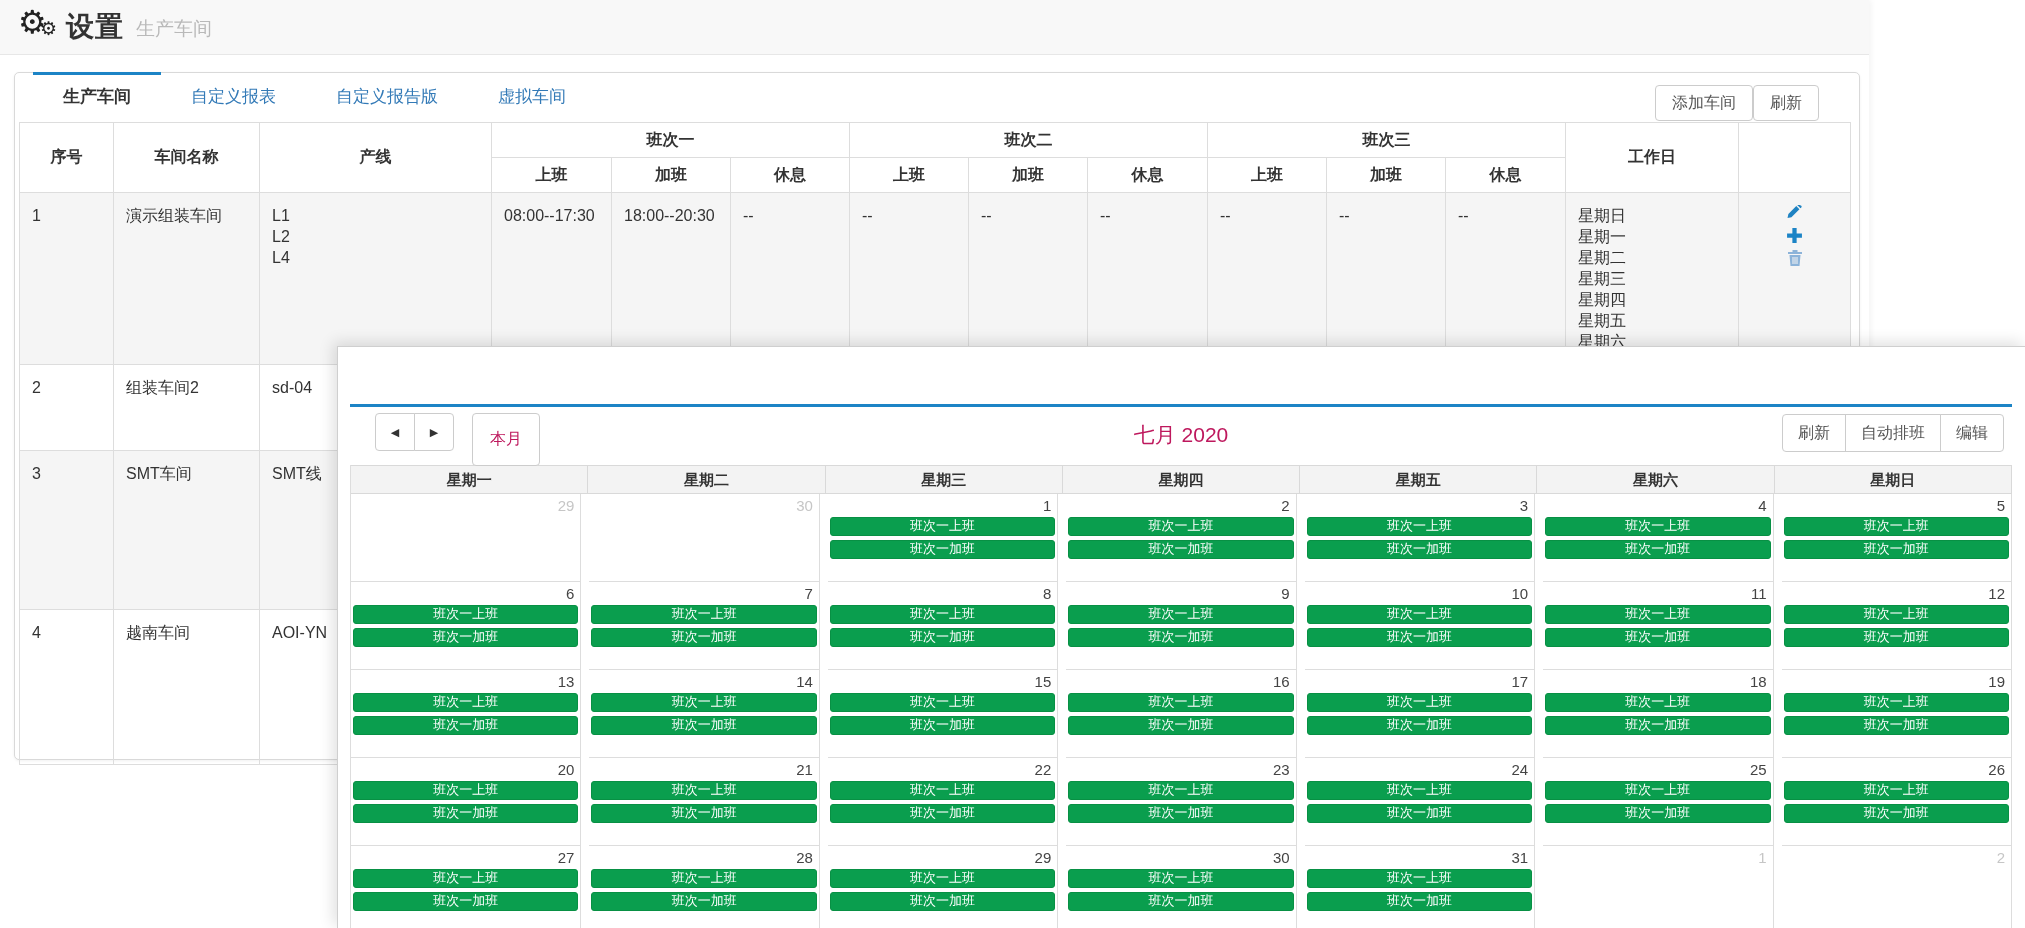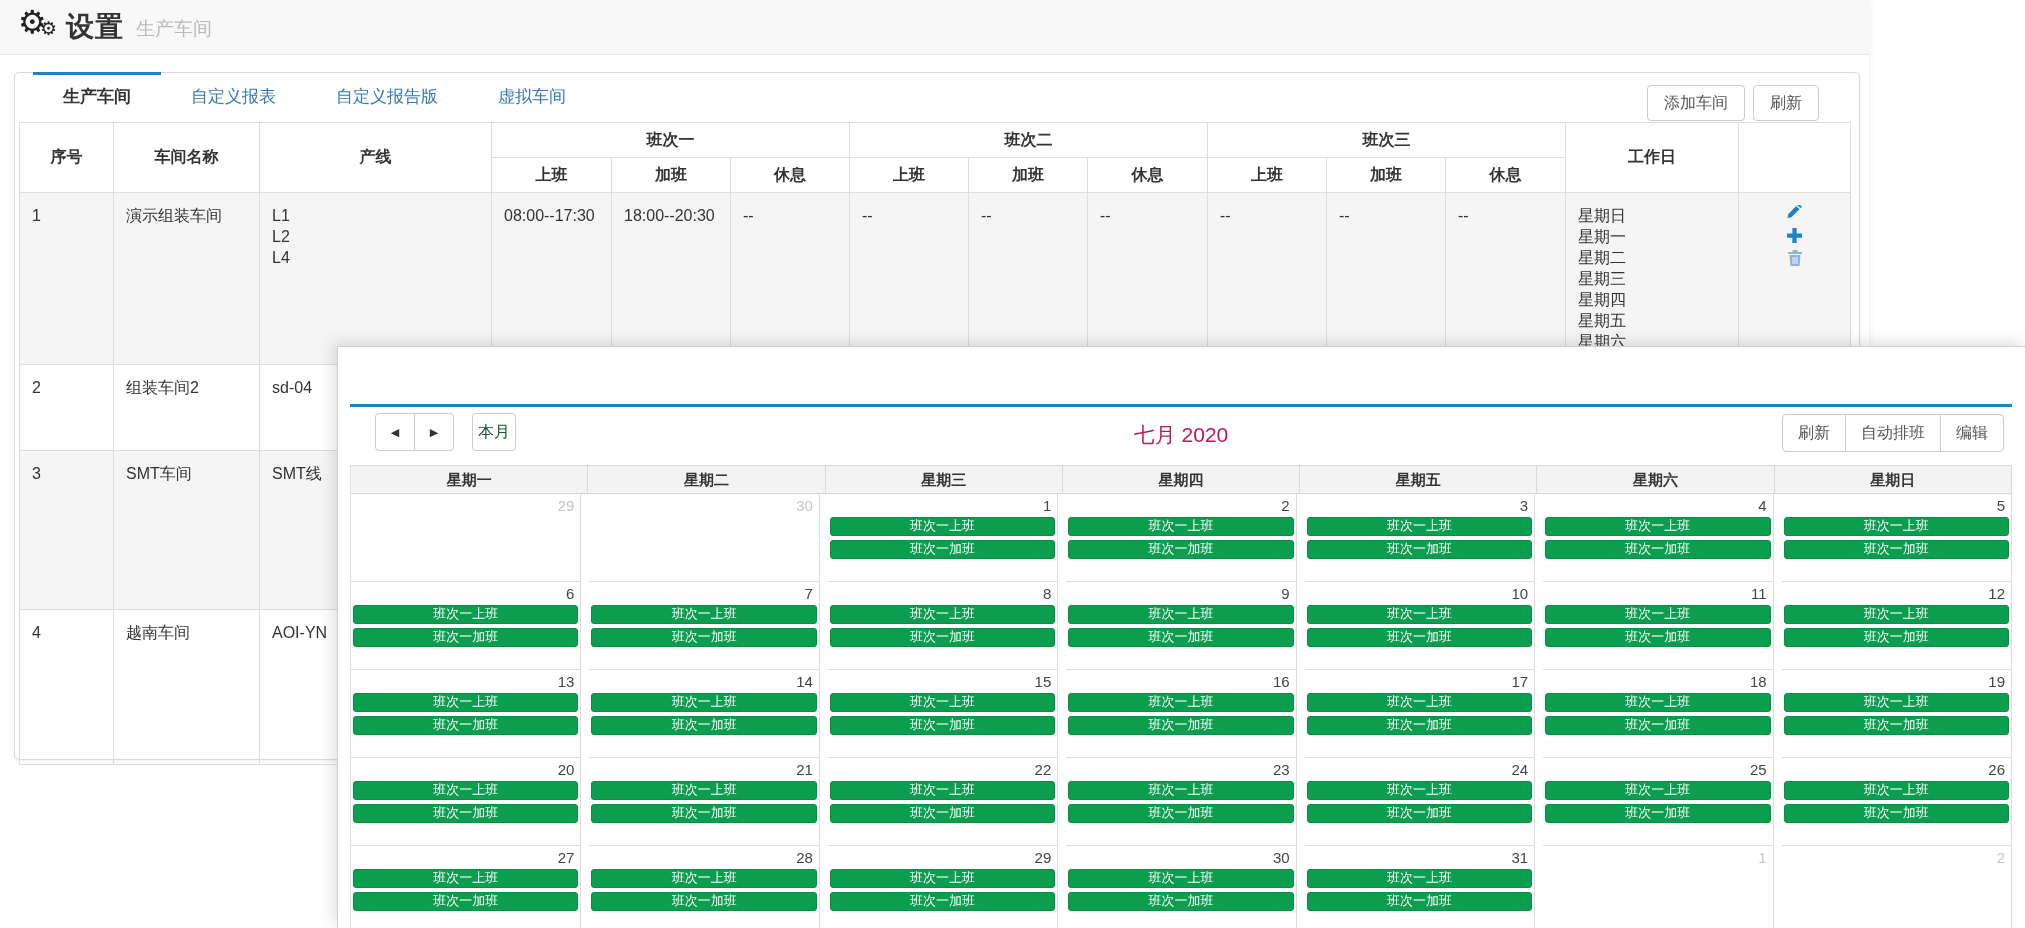"添加车间" .card-actions { gap: 8px -> none }
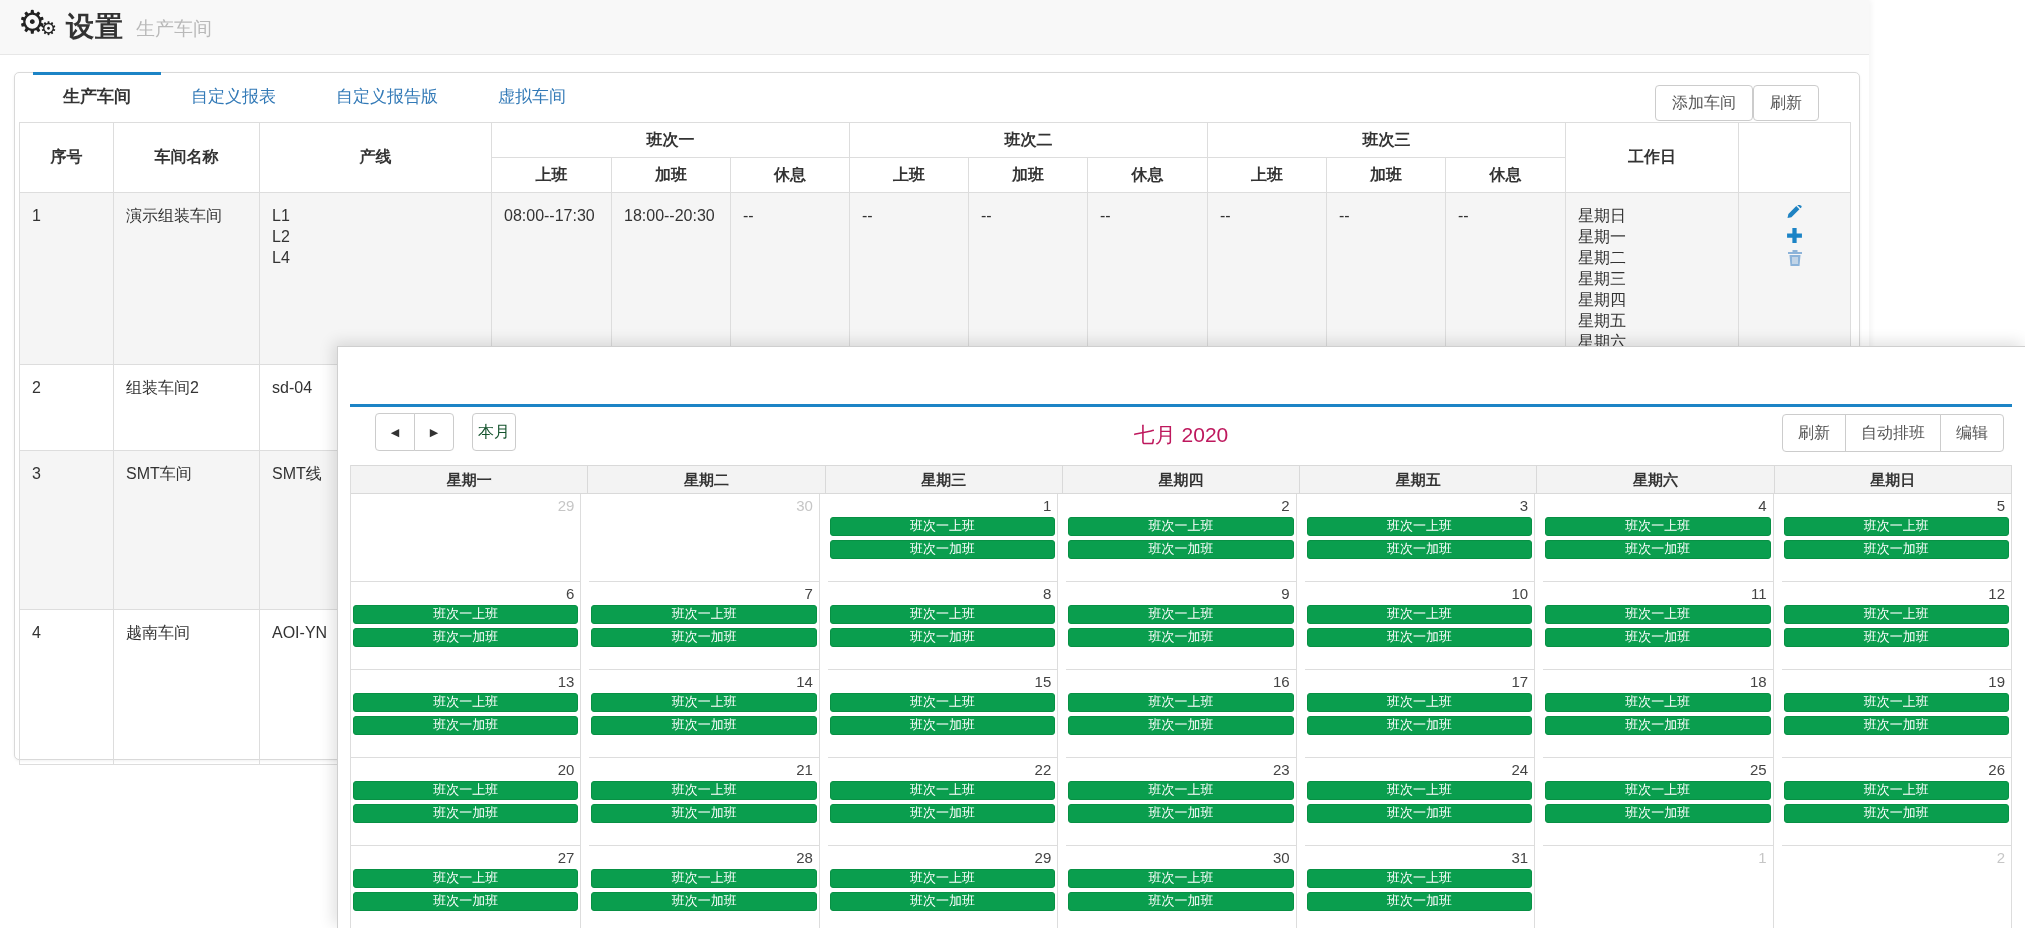"本月" .today-btn { color: #14532d -> #be185d; height: 38px -> 53px; padding: 0 5px -> 0 17px }
